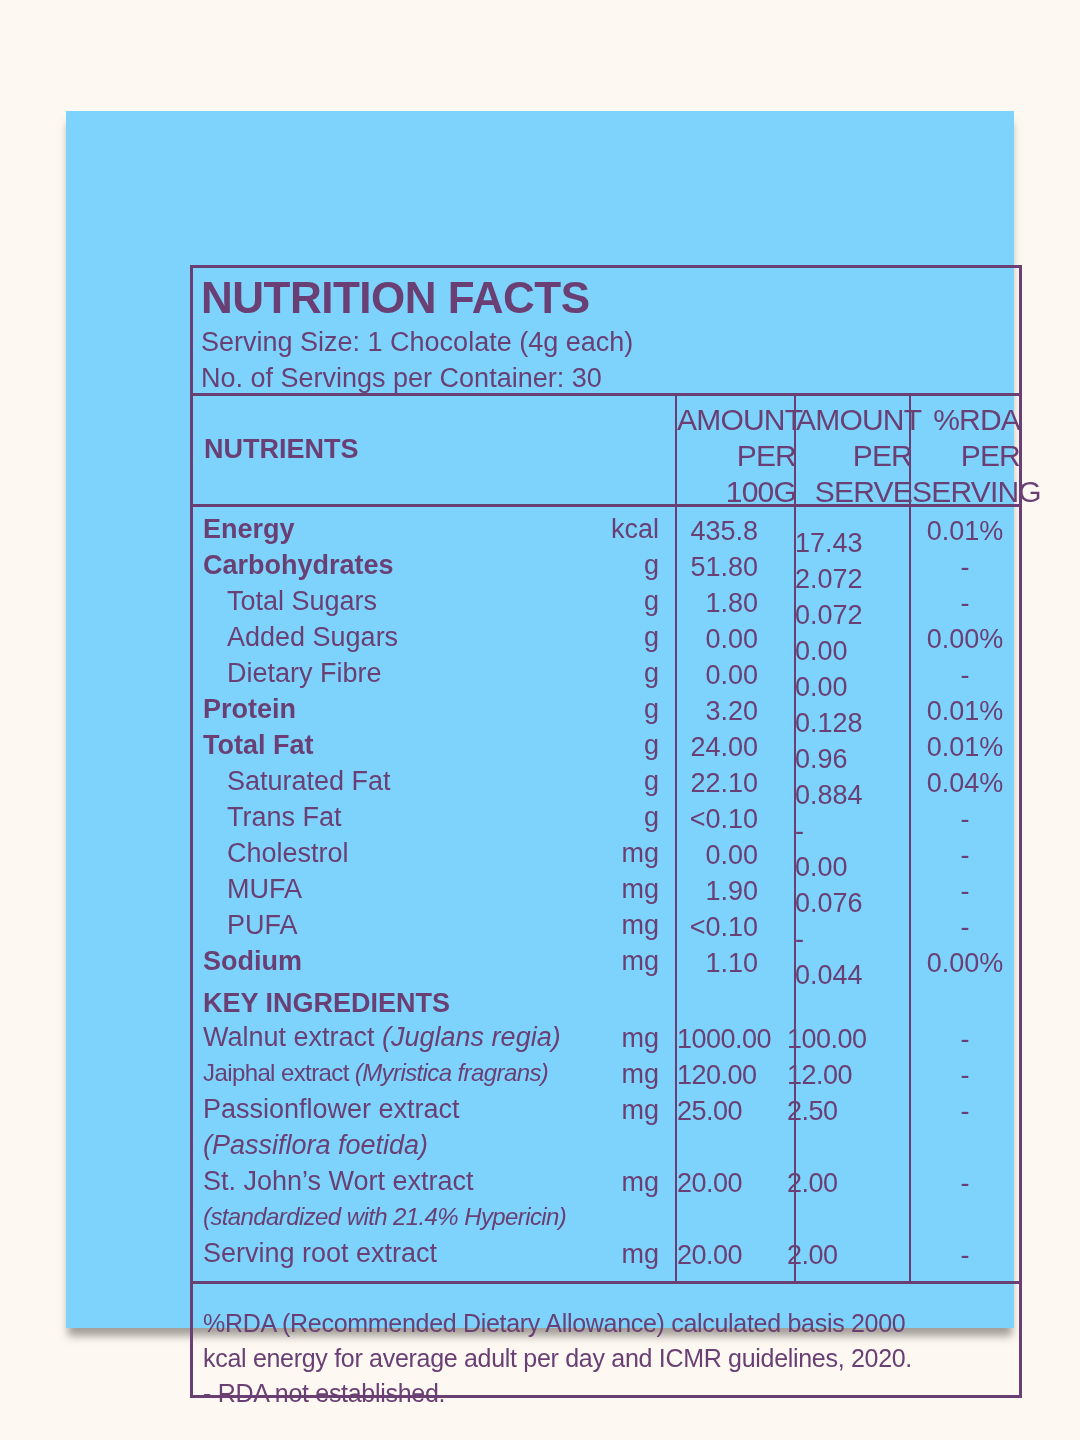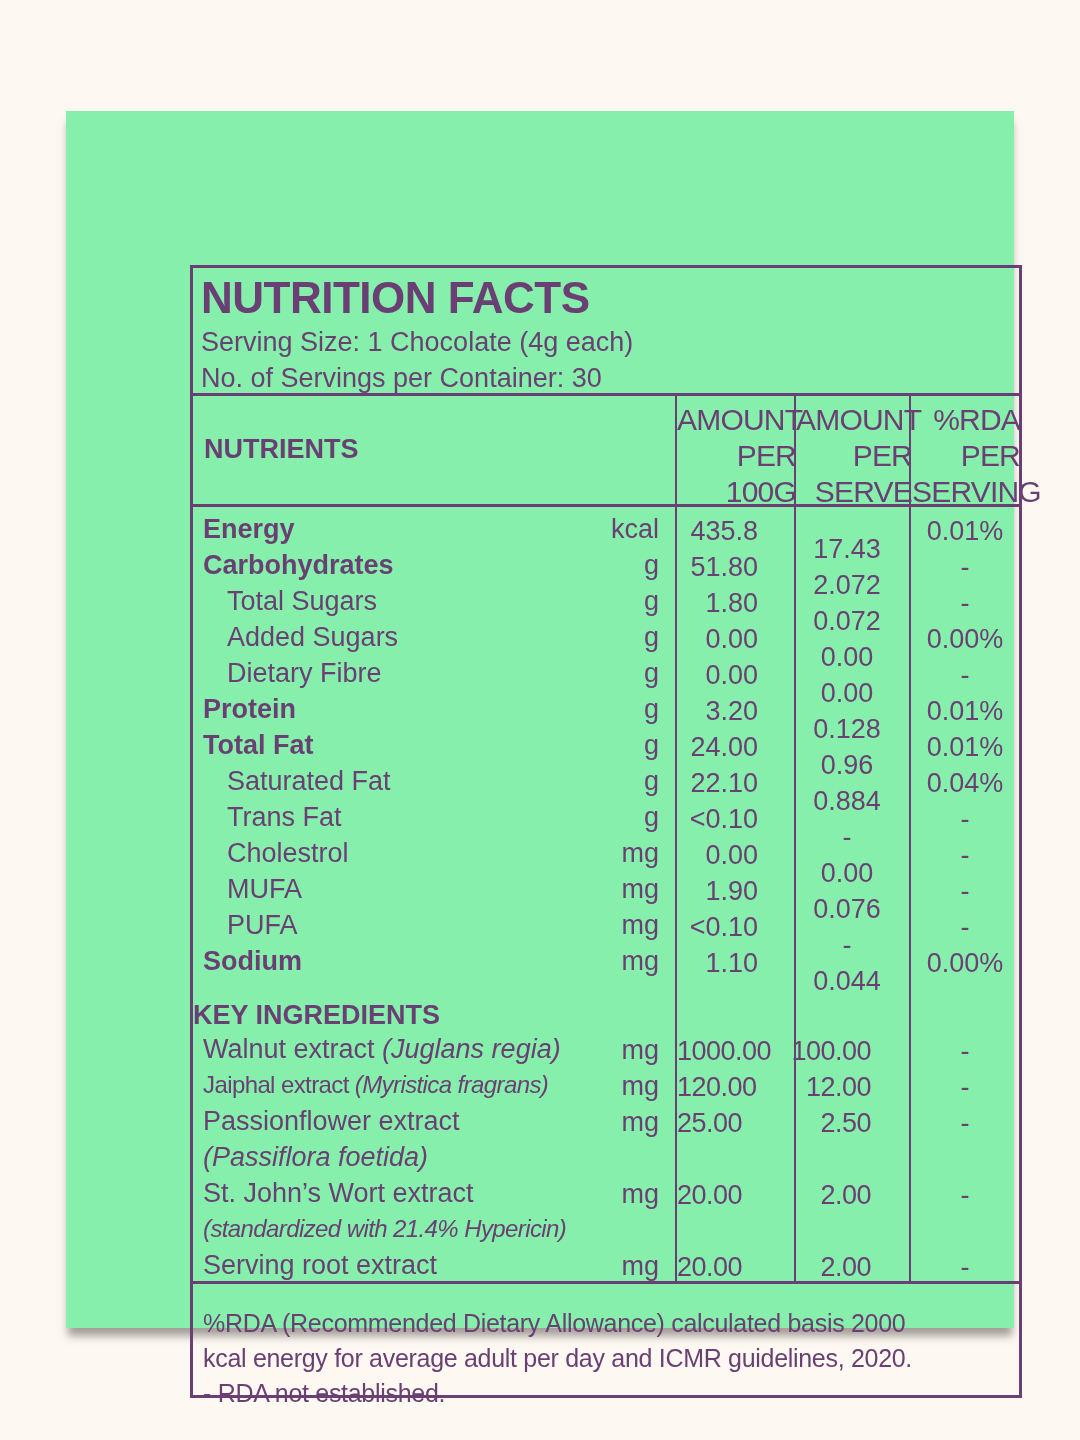"NUTRITION FACTS" .card { background: #86efac -> #7dd3fc }
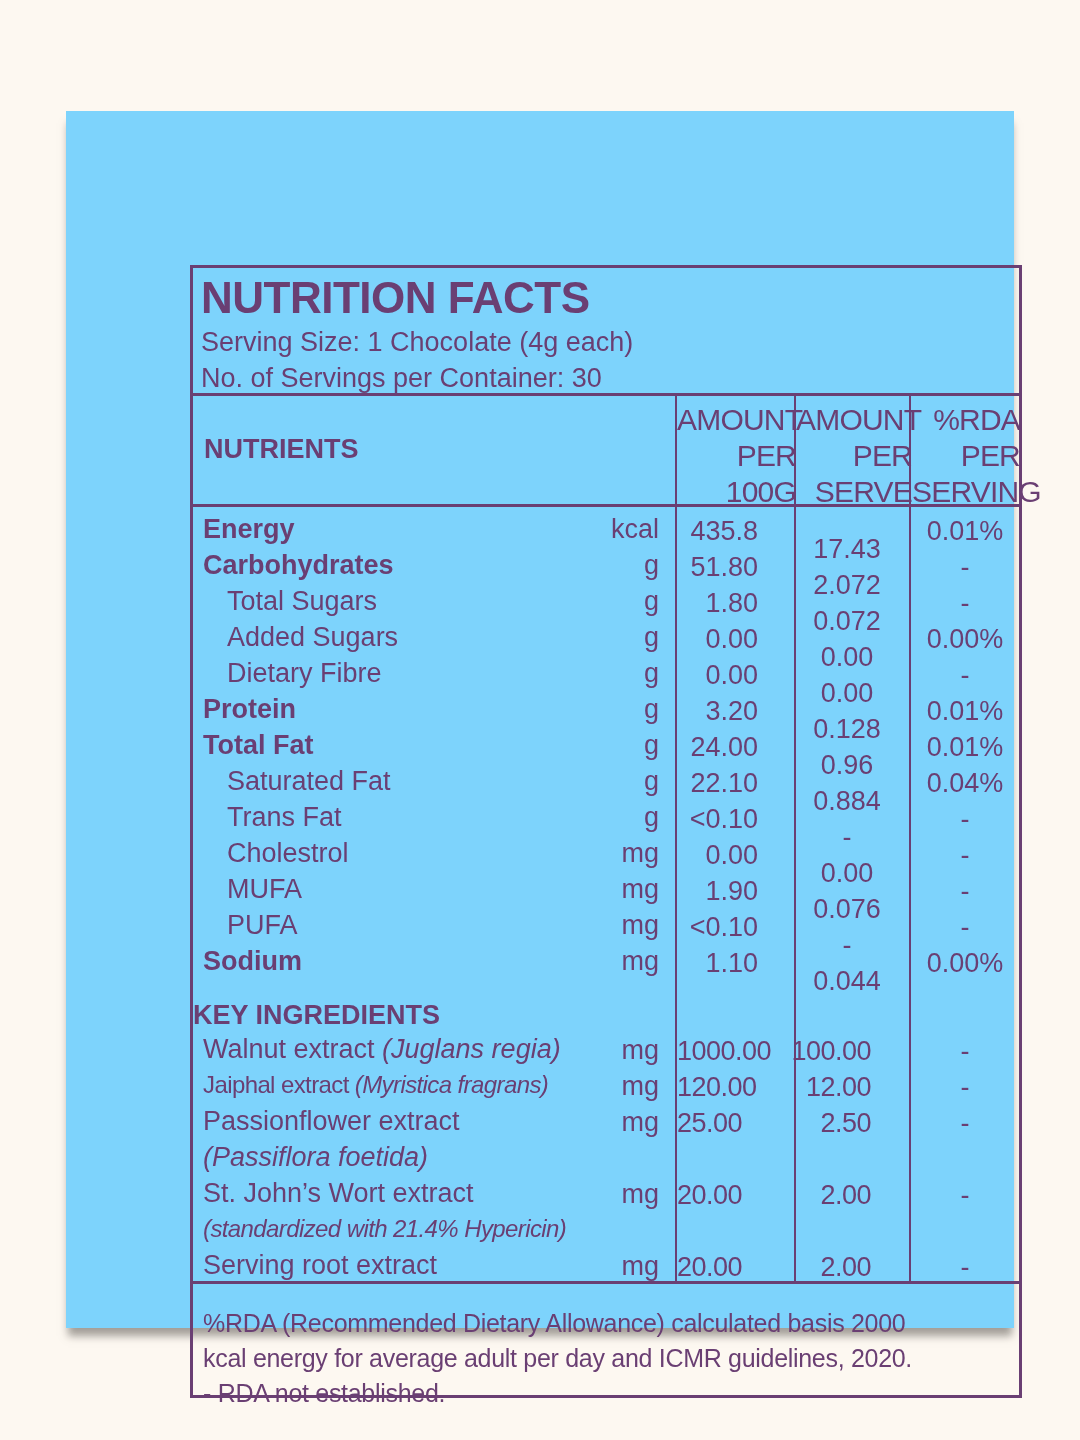"17.43" .row .vserve { text-align: center -> left; top: 19px -> 13px }
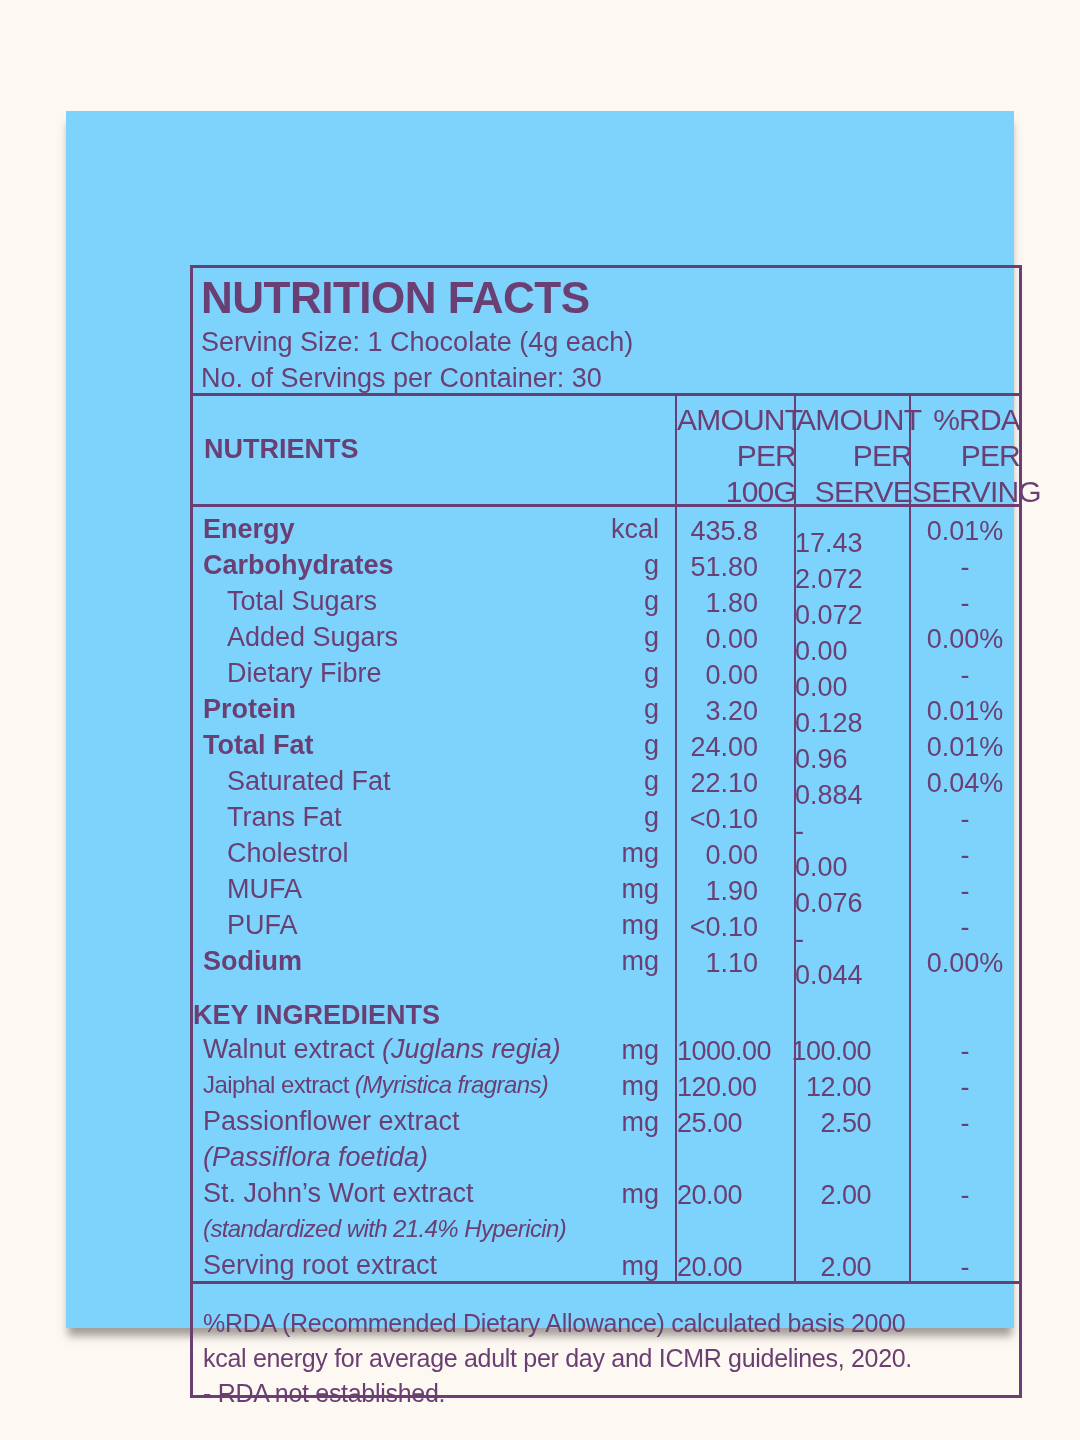"KEY INGREDIENTS" .ki-head { margin-top: 16px -> 4px; padding-left: none -> 10px }
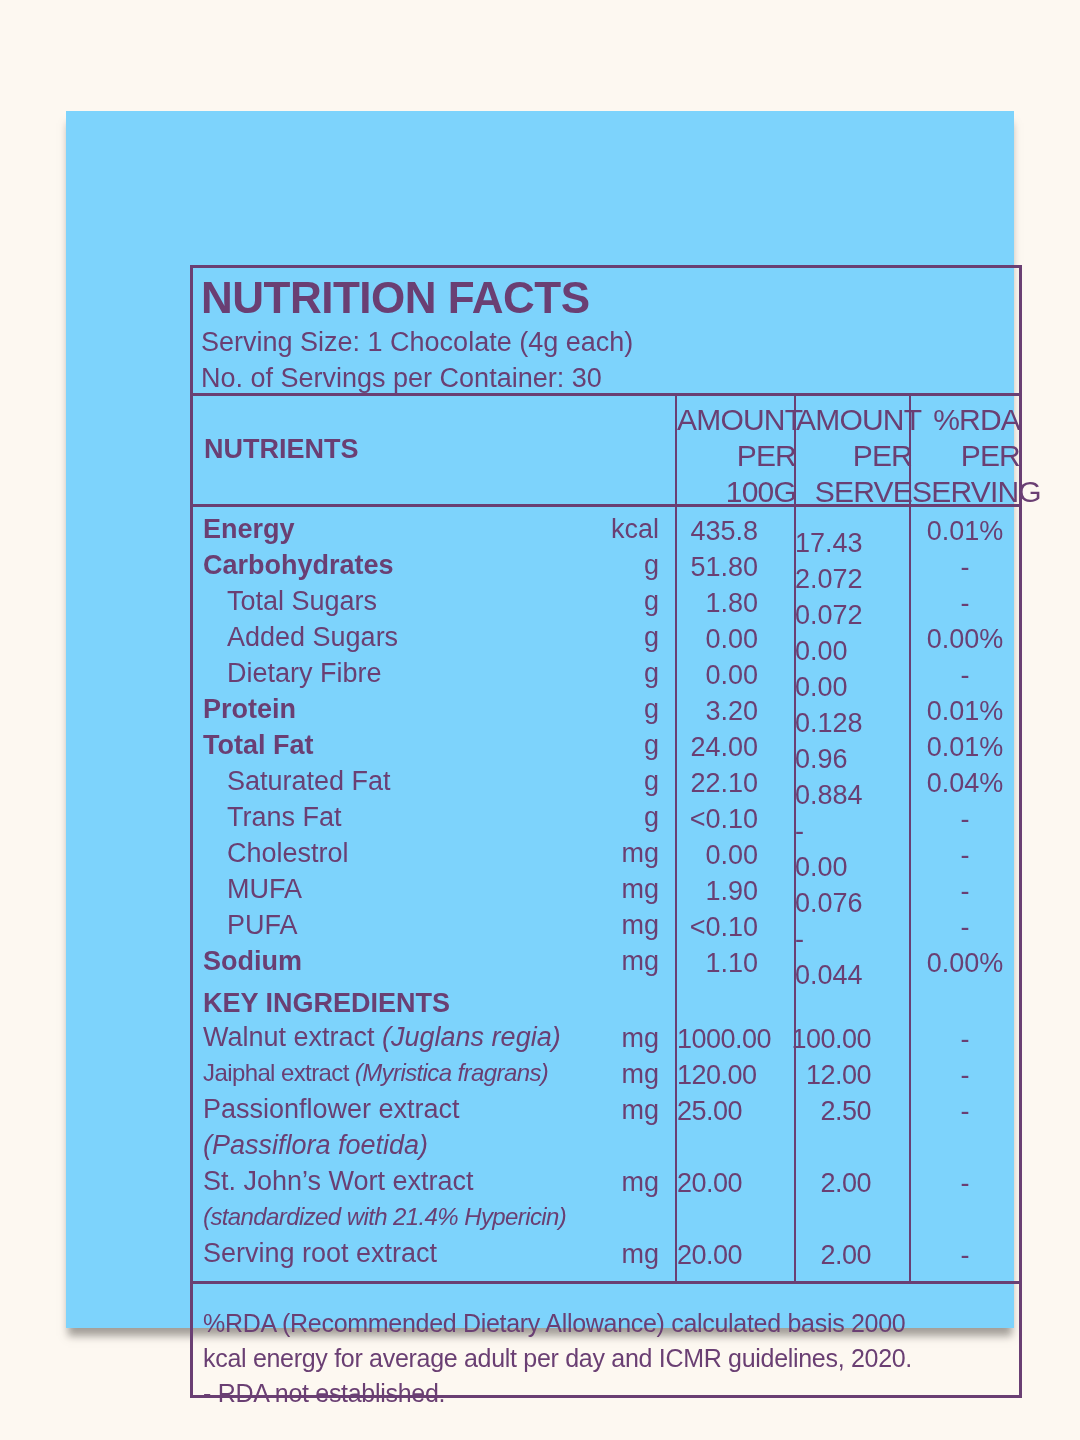"100.00" .ing .vserve { left: 574px -> 594px; text-align: right -> none }
